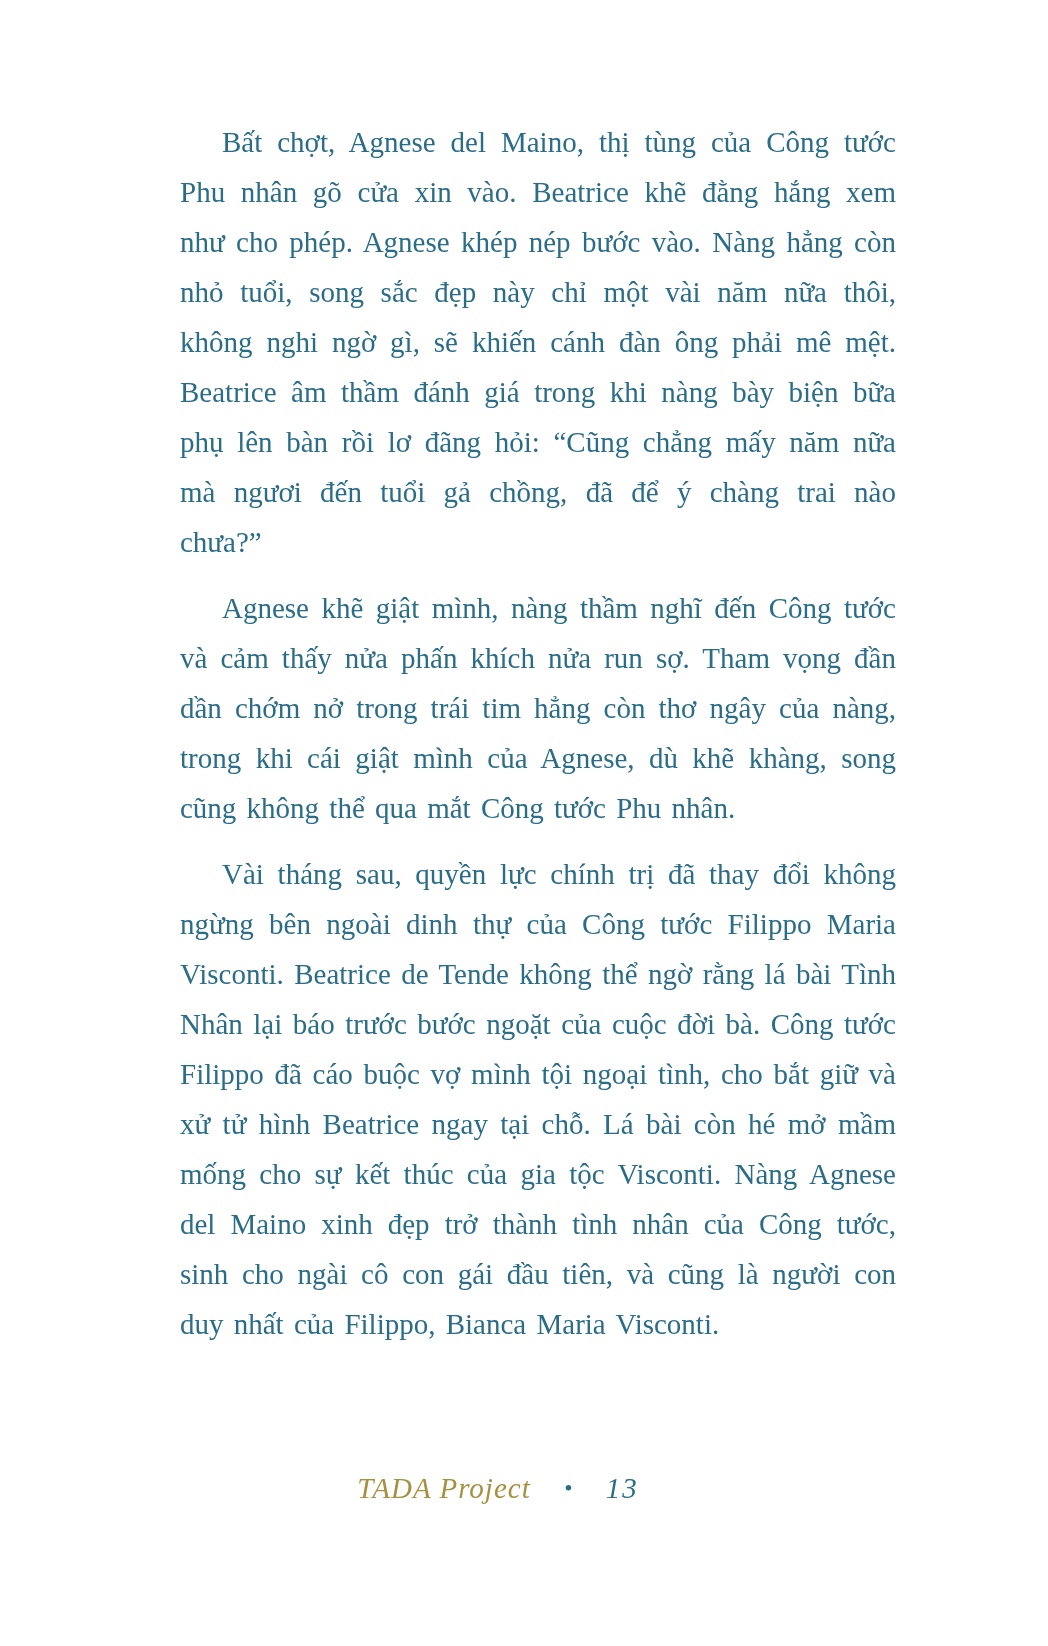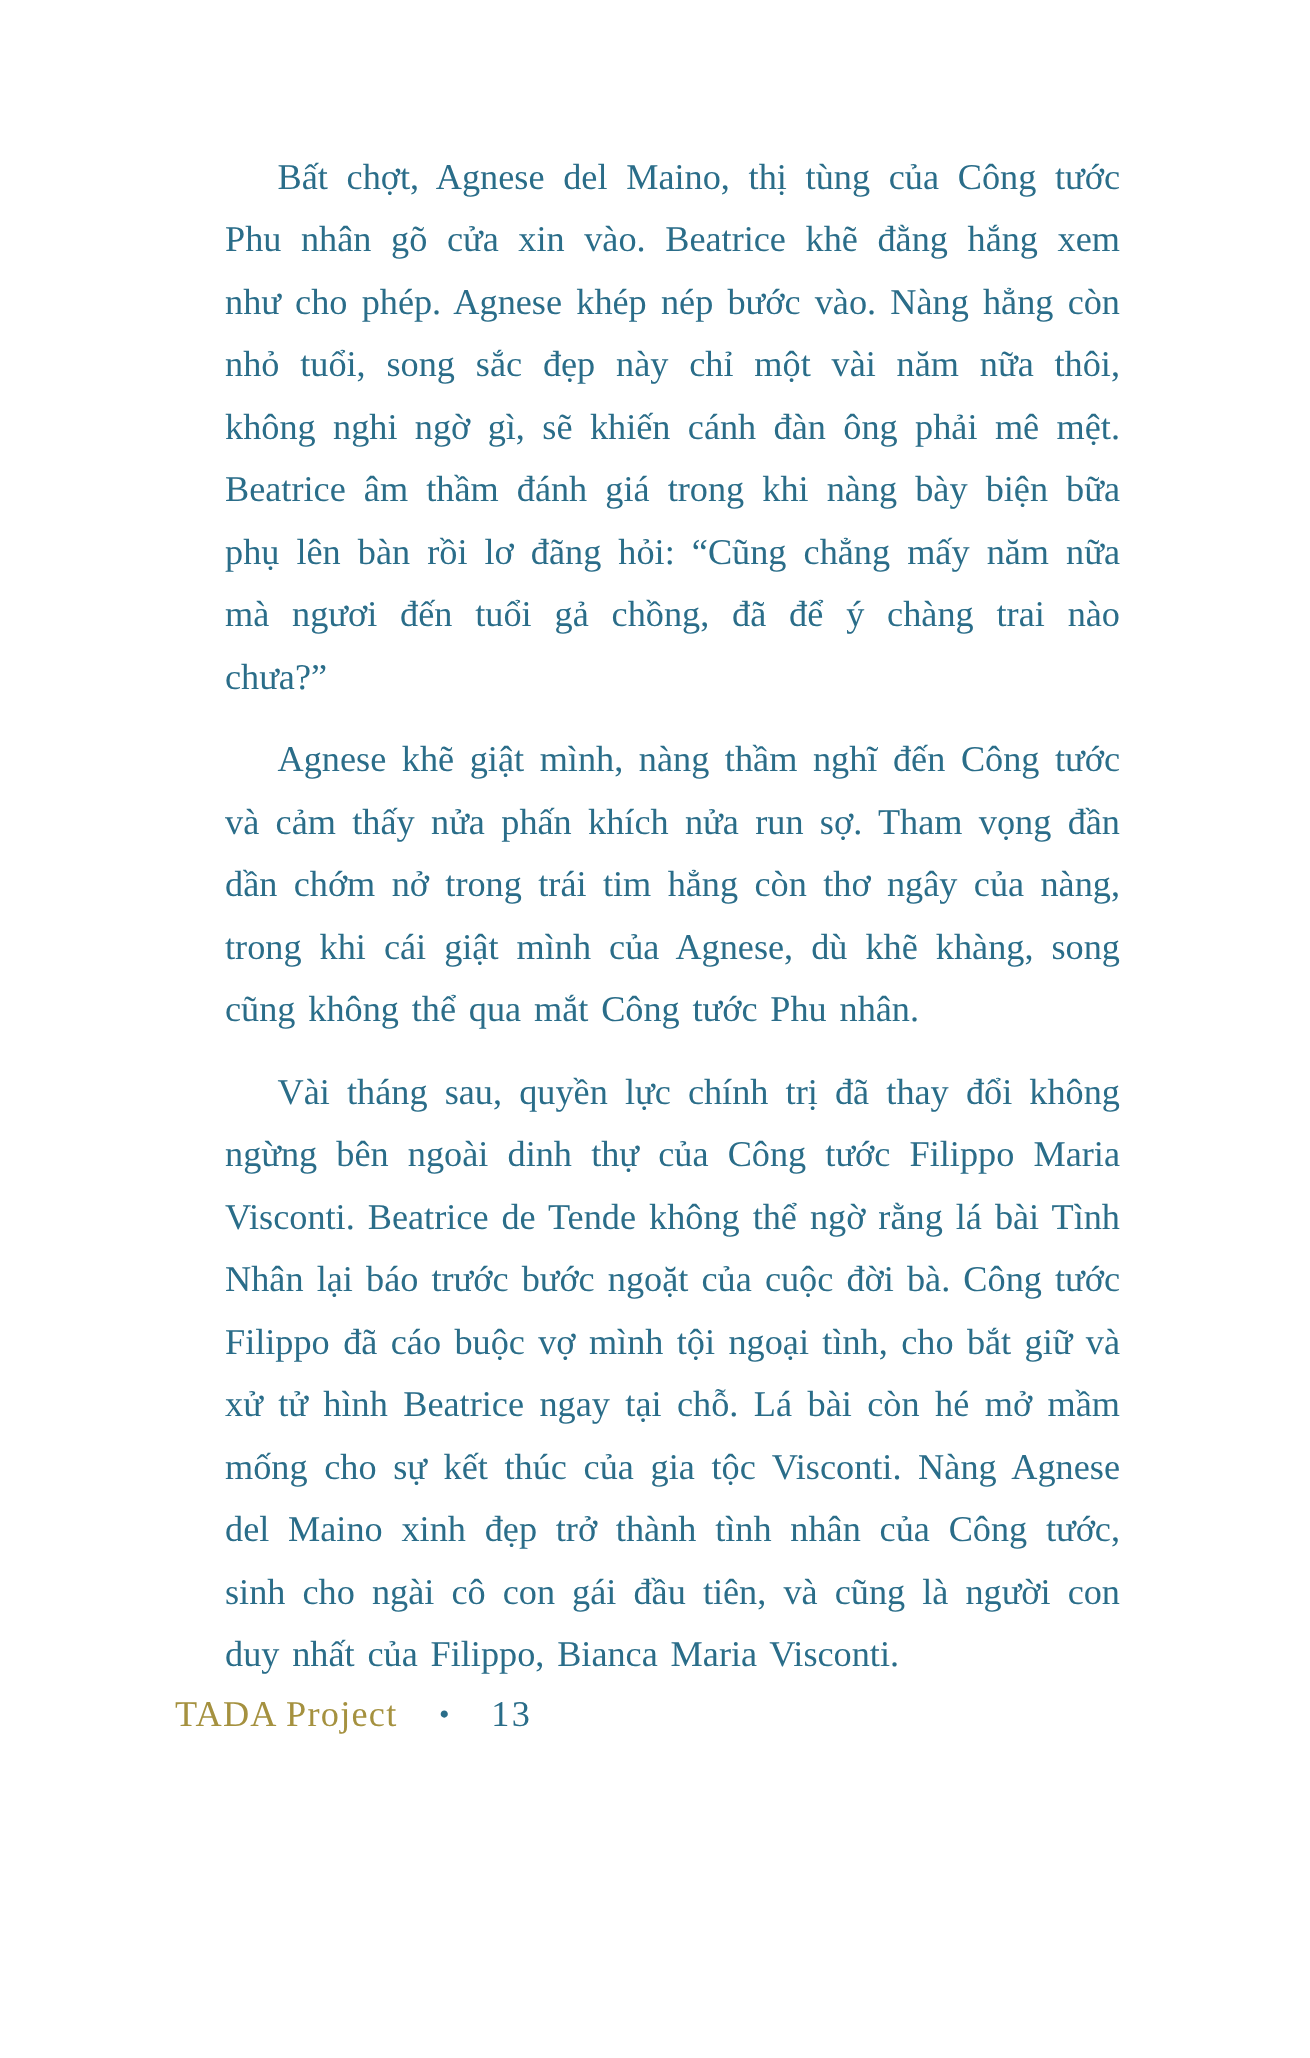"TADA Project • 13" .footer { font-style: none -> italic; text-align: none -> center; top: 1352px -> 1468px }
